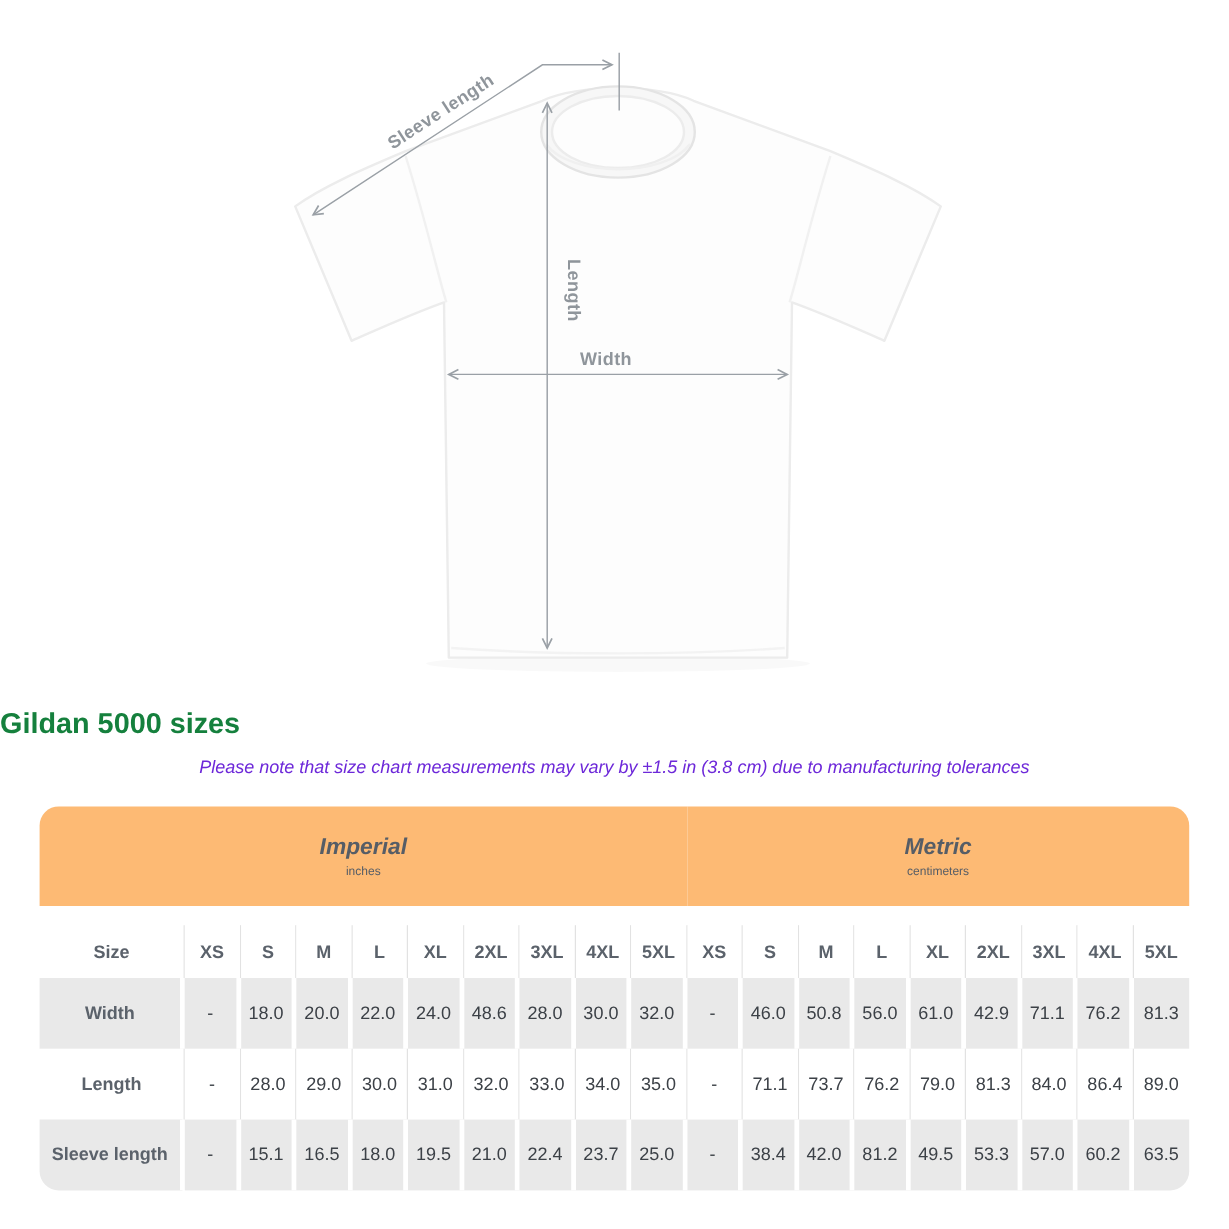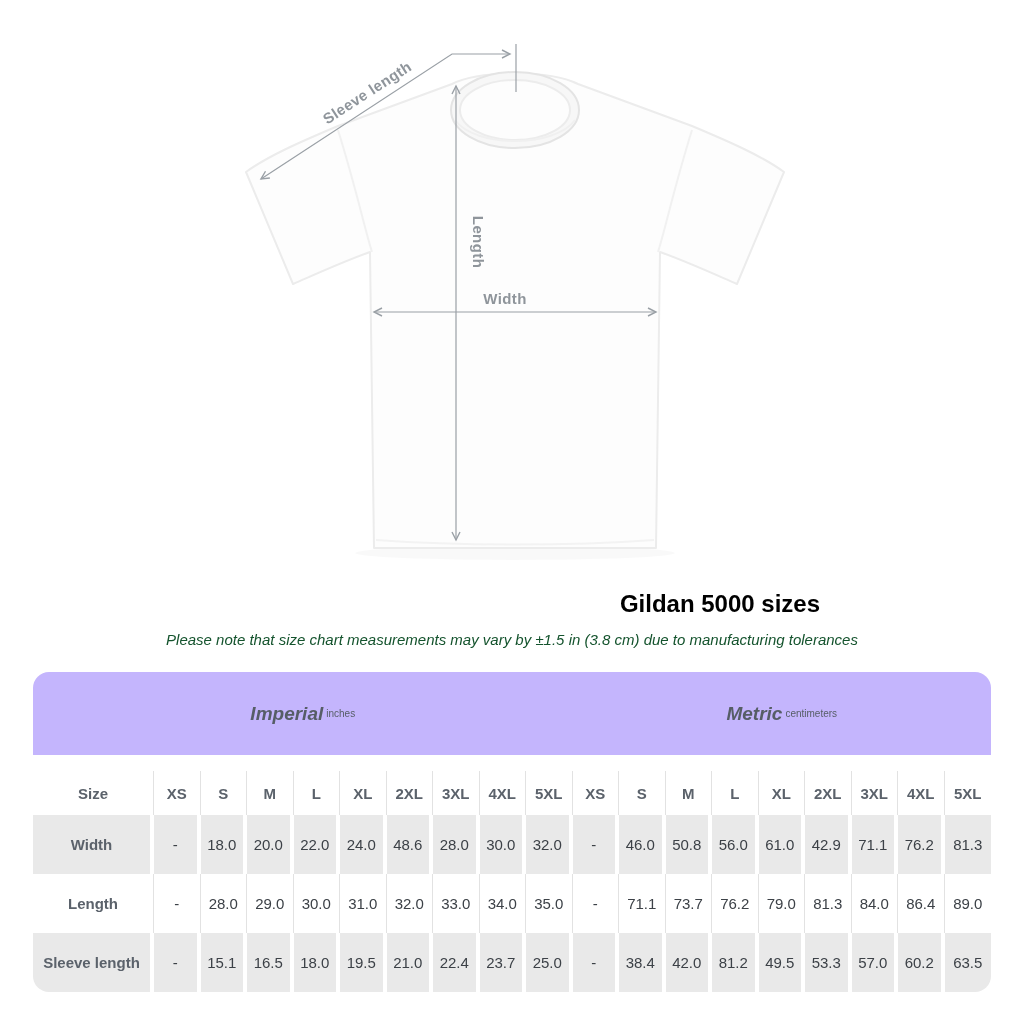"Gildan 5000 sizes" .title { color: #000000 -> #15803d; text-align: right -> left }
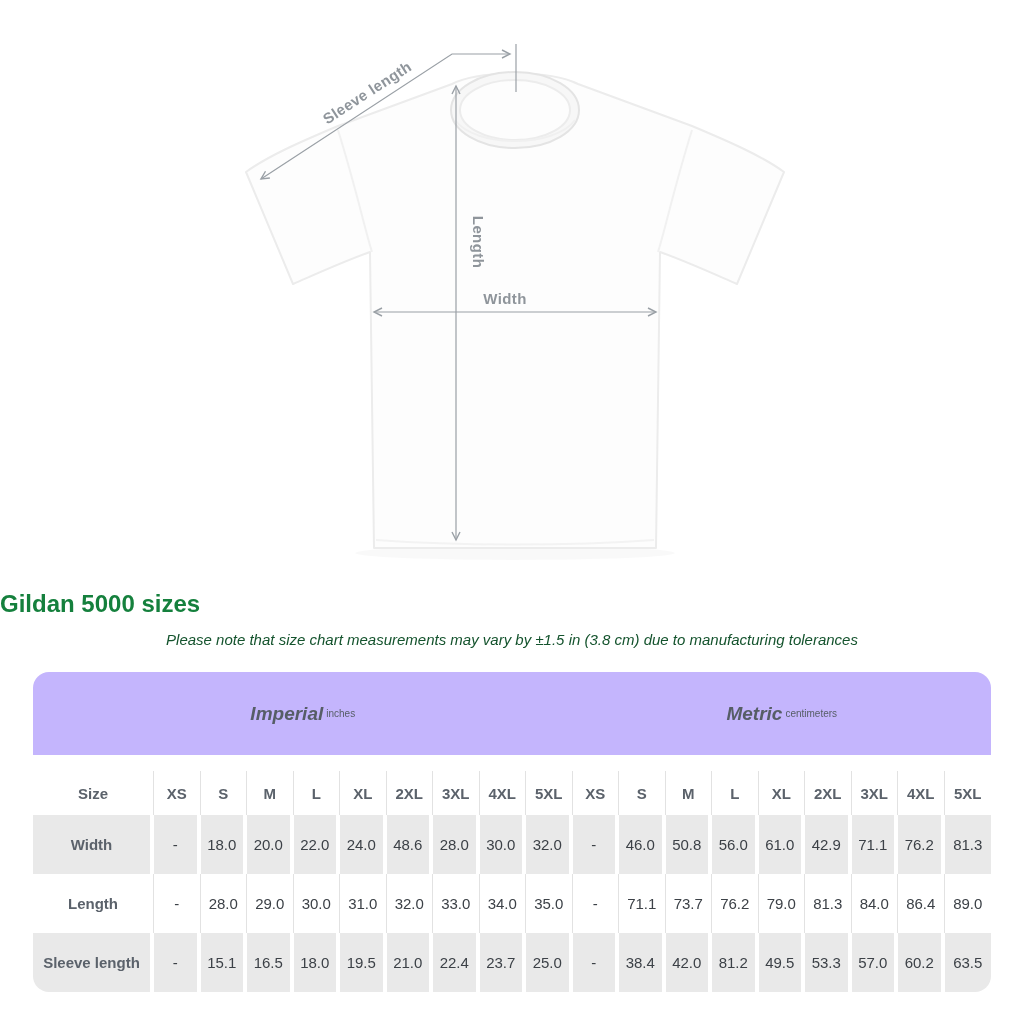"Please note that size chart" .subtitle { color: #14532d -> #6d28d9 }
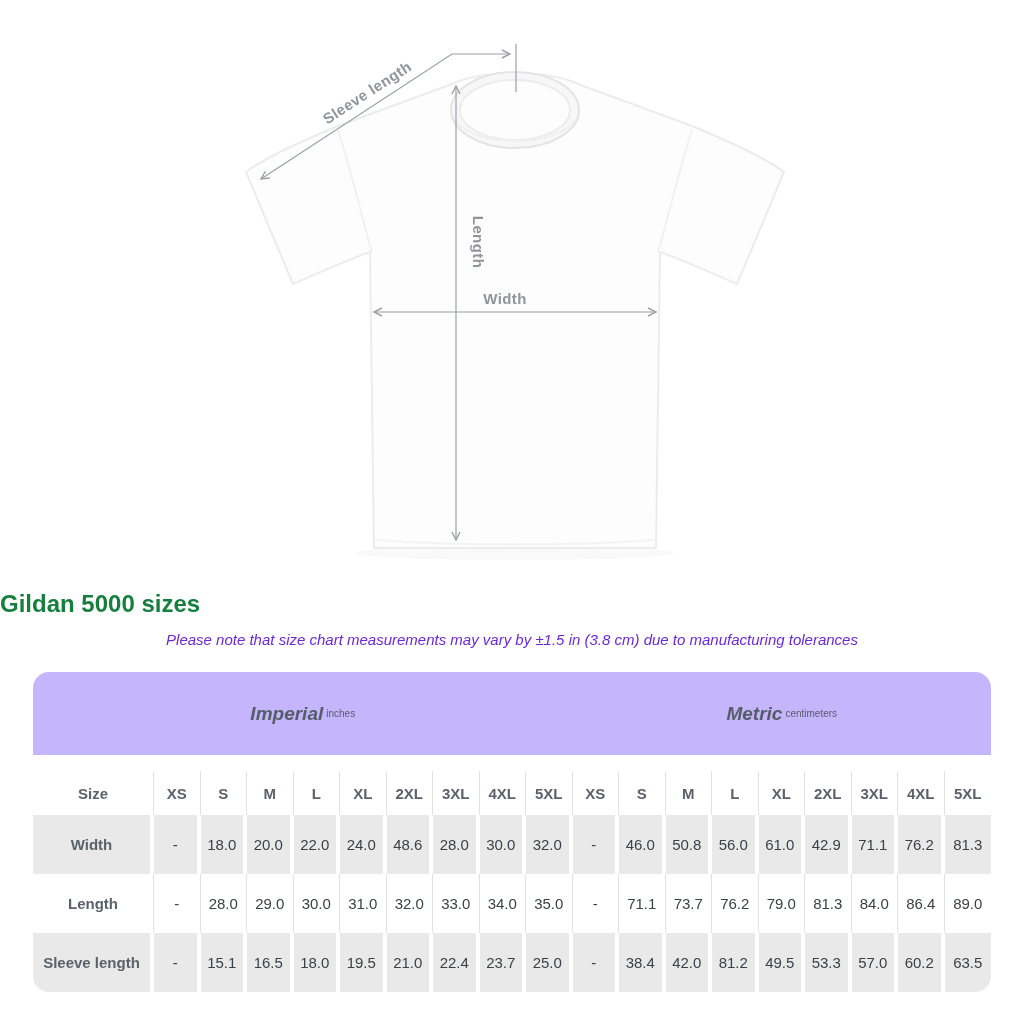"Imperial" .band { background: #c4b5fd -> #fdba74; flex-direction: row -> column }
